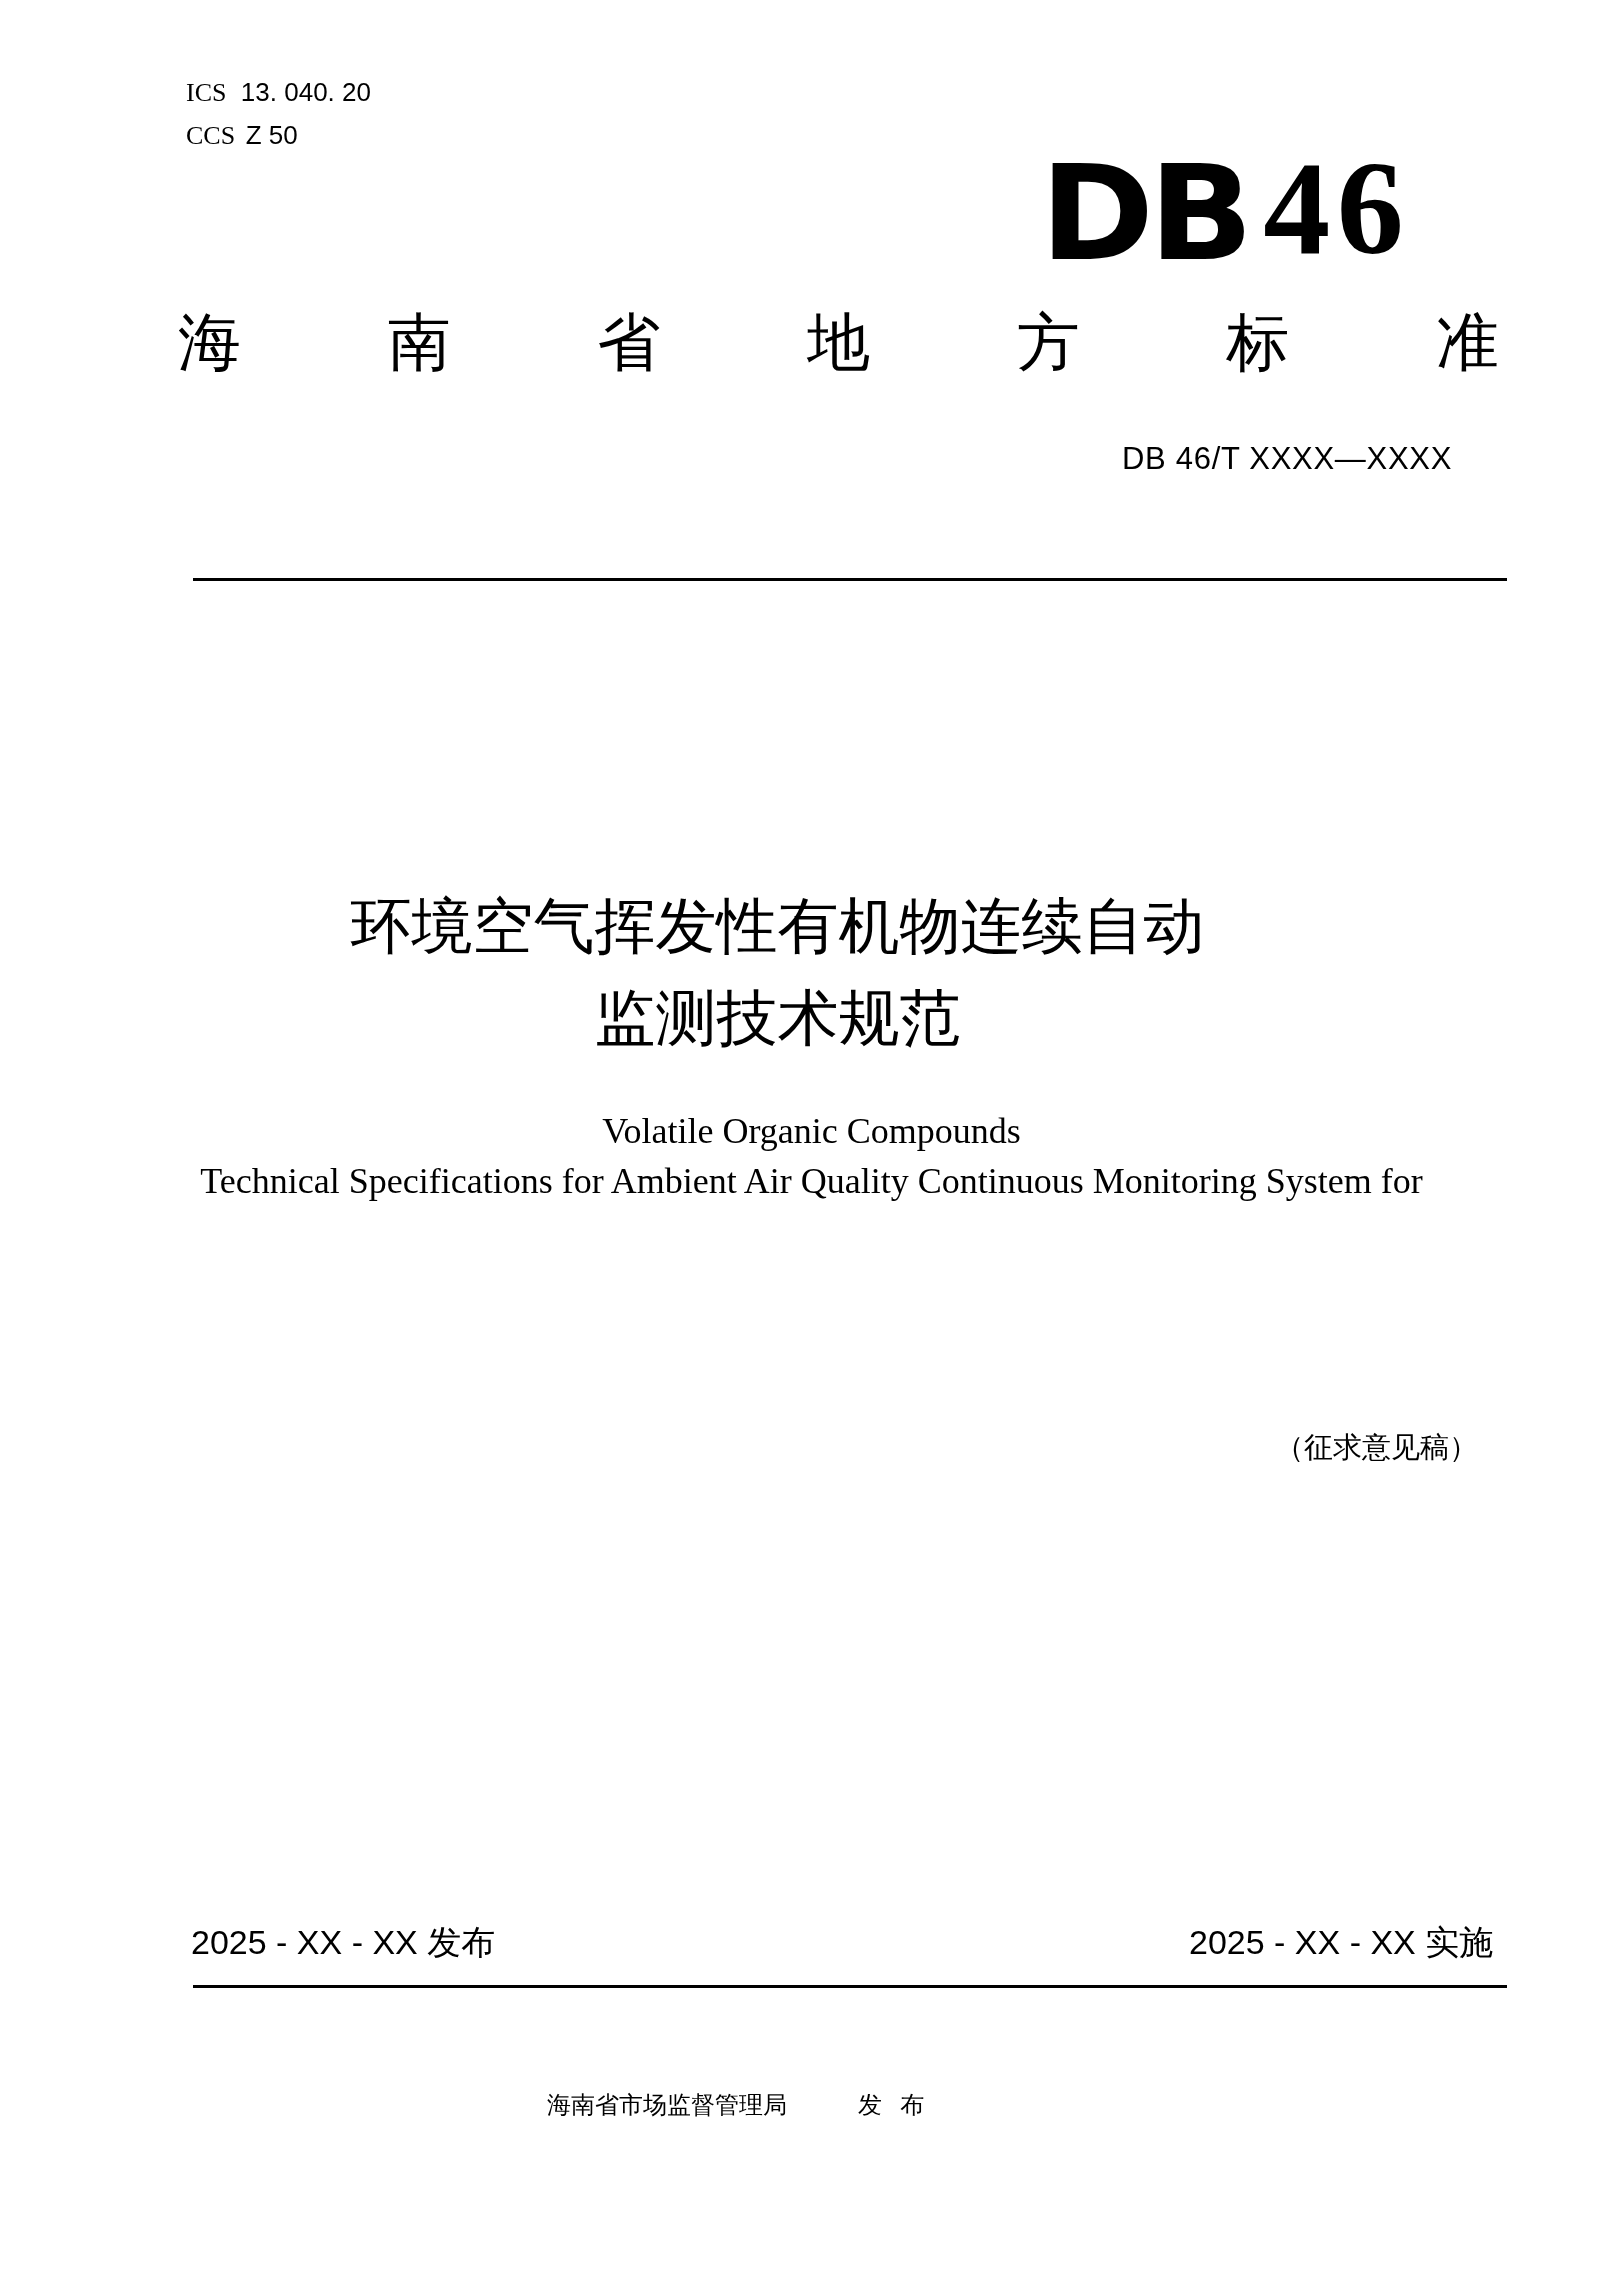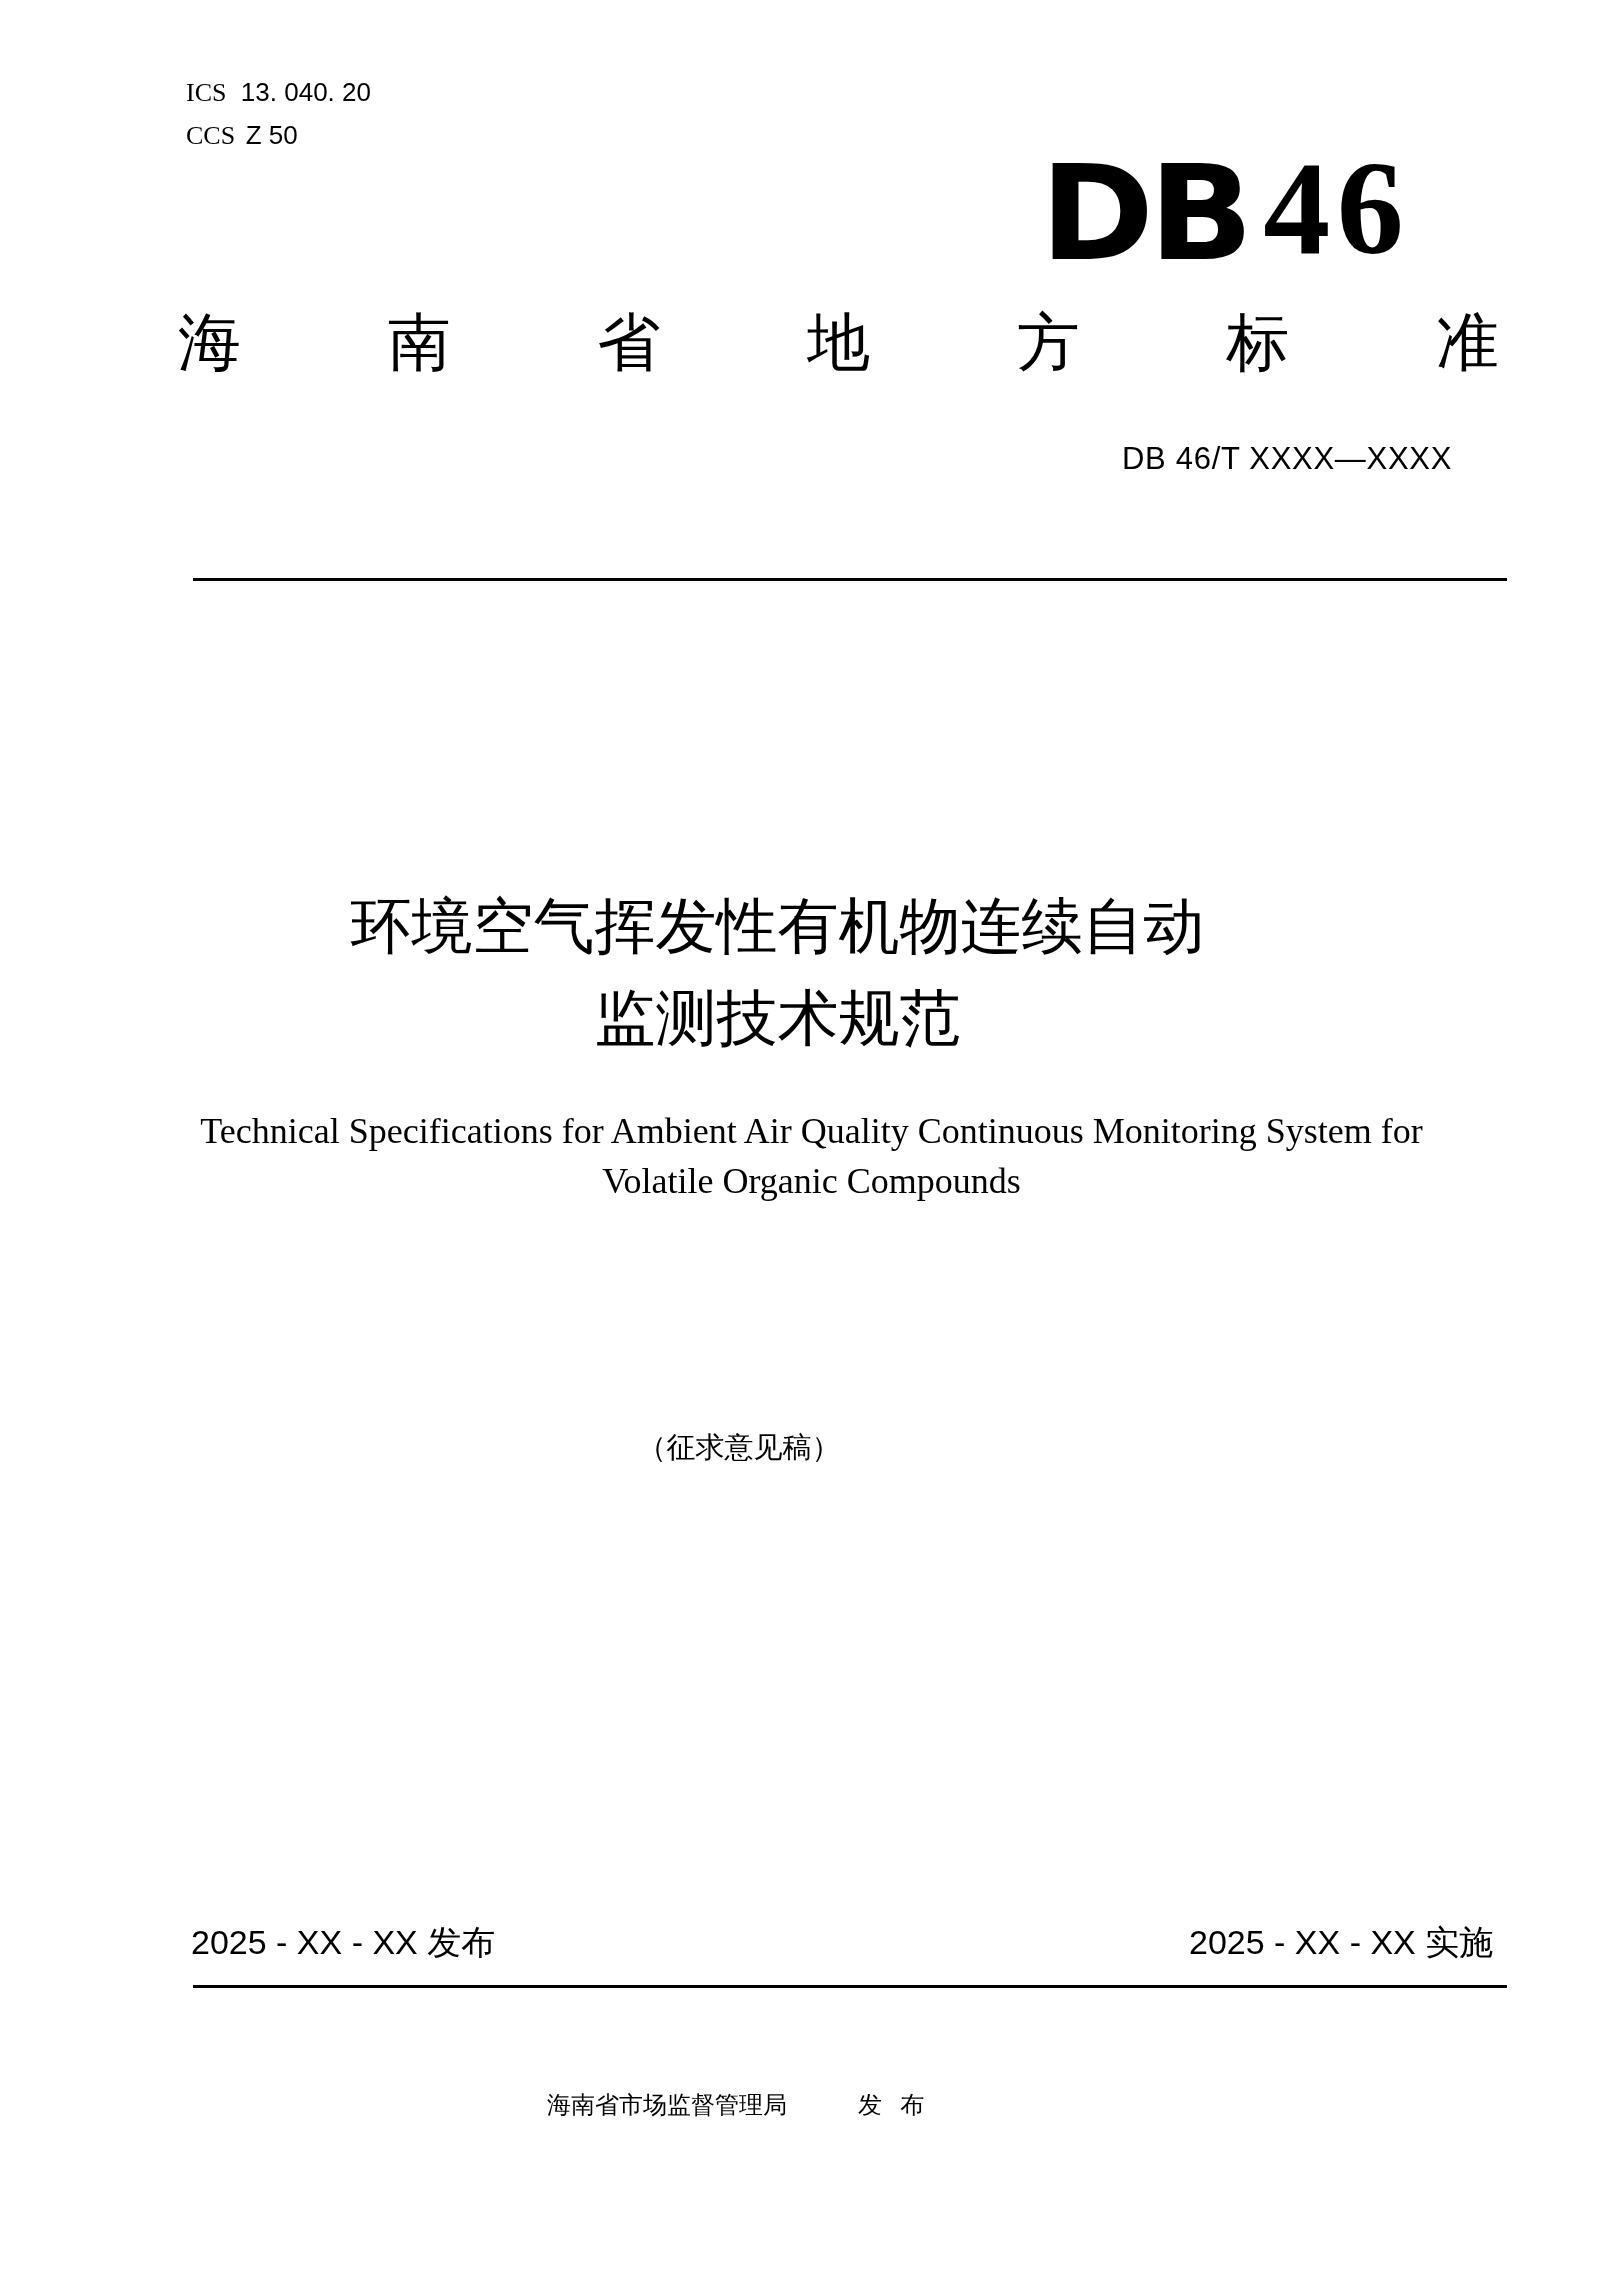"Technical Specifications for Ambient Air" div { order: before "Volatile Organic Compounds" -> after "Volatile Organic Compounds" }
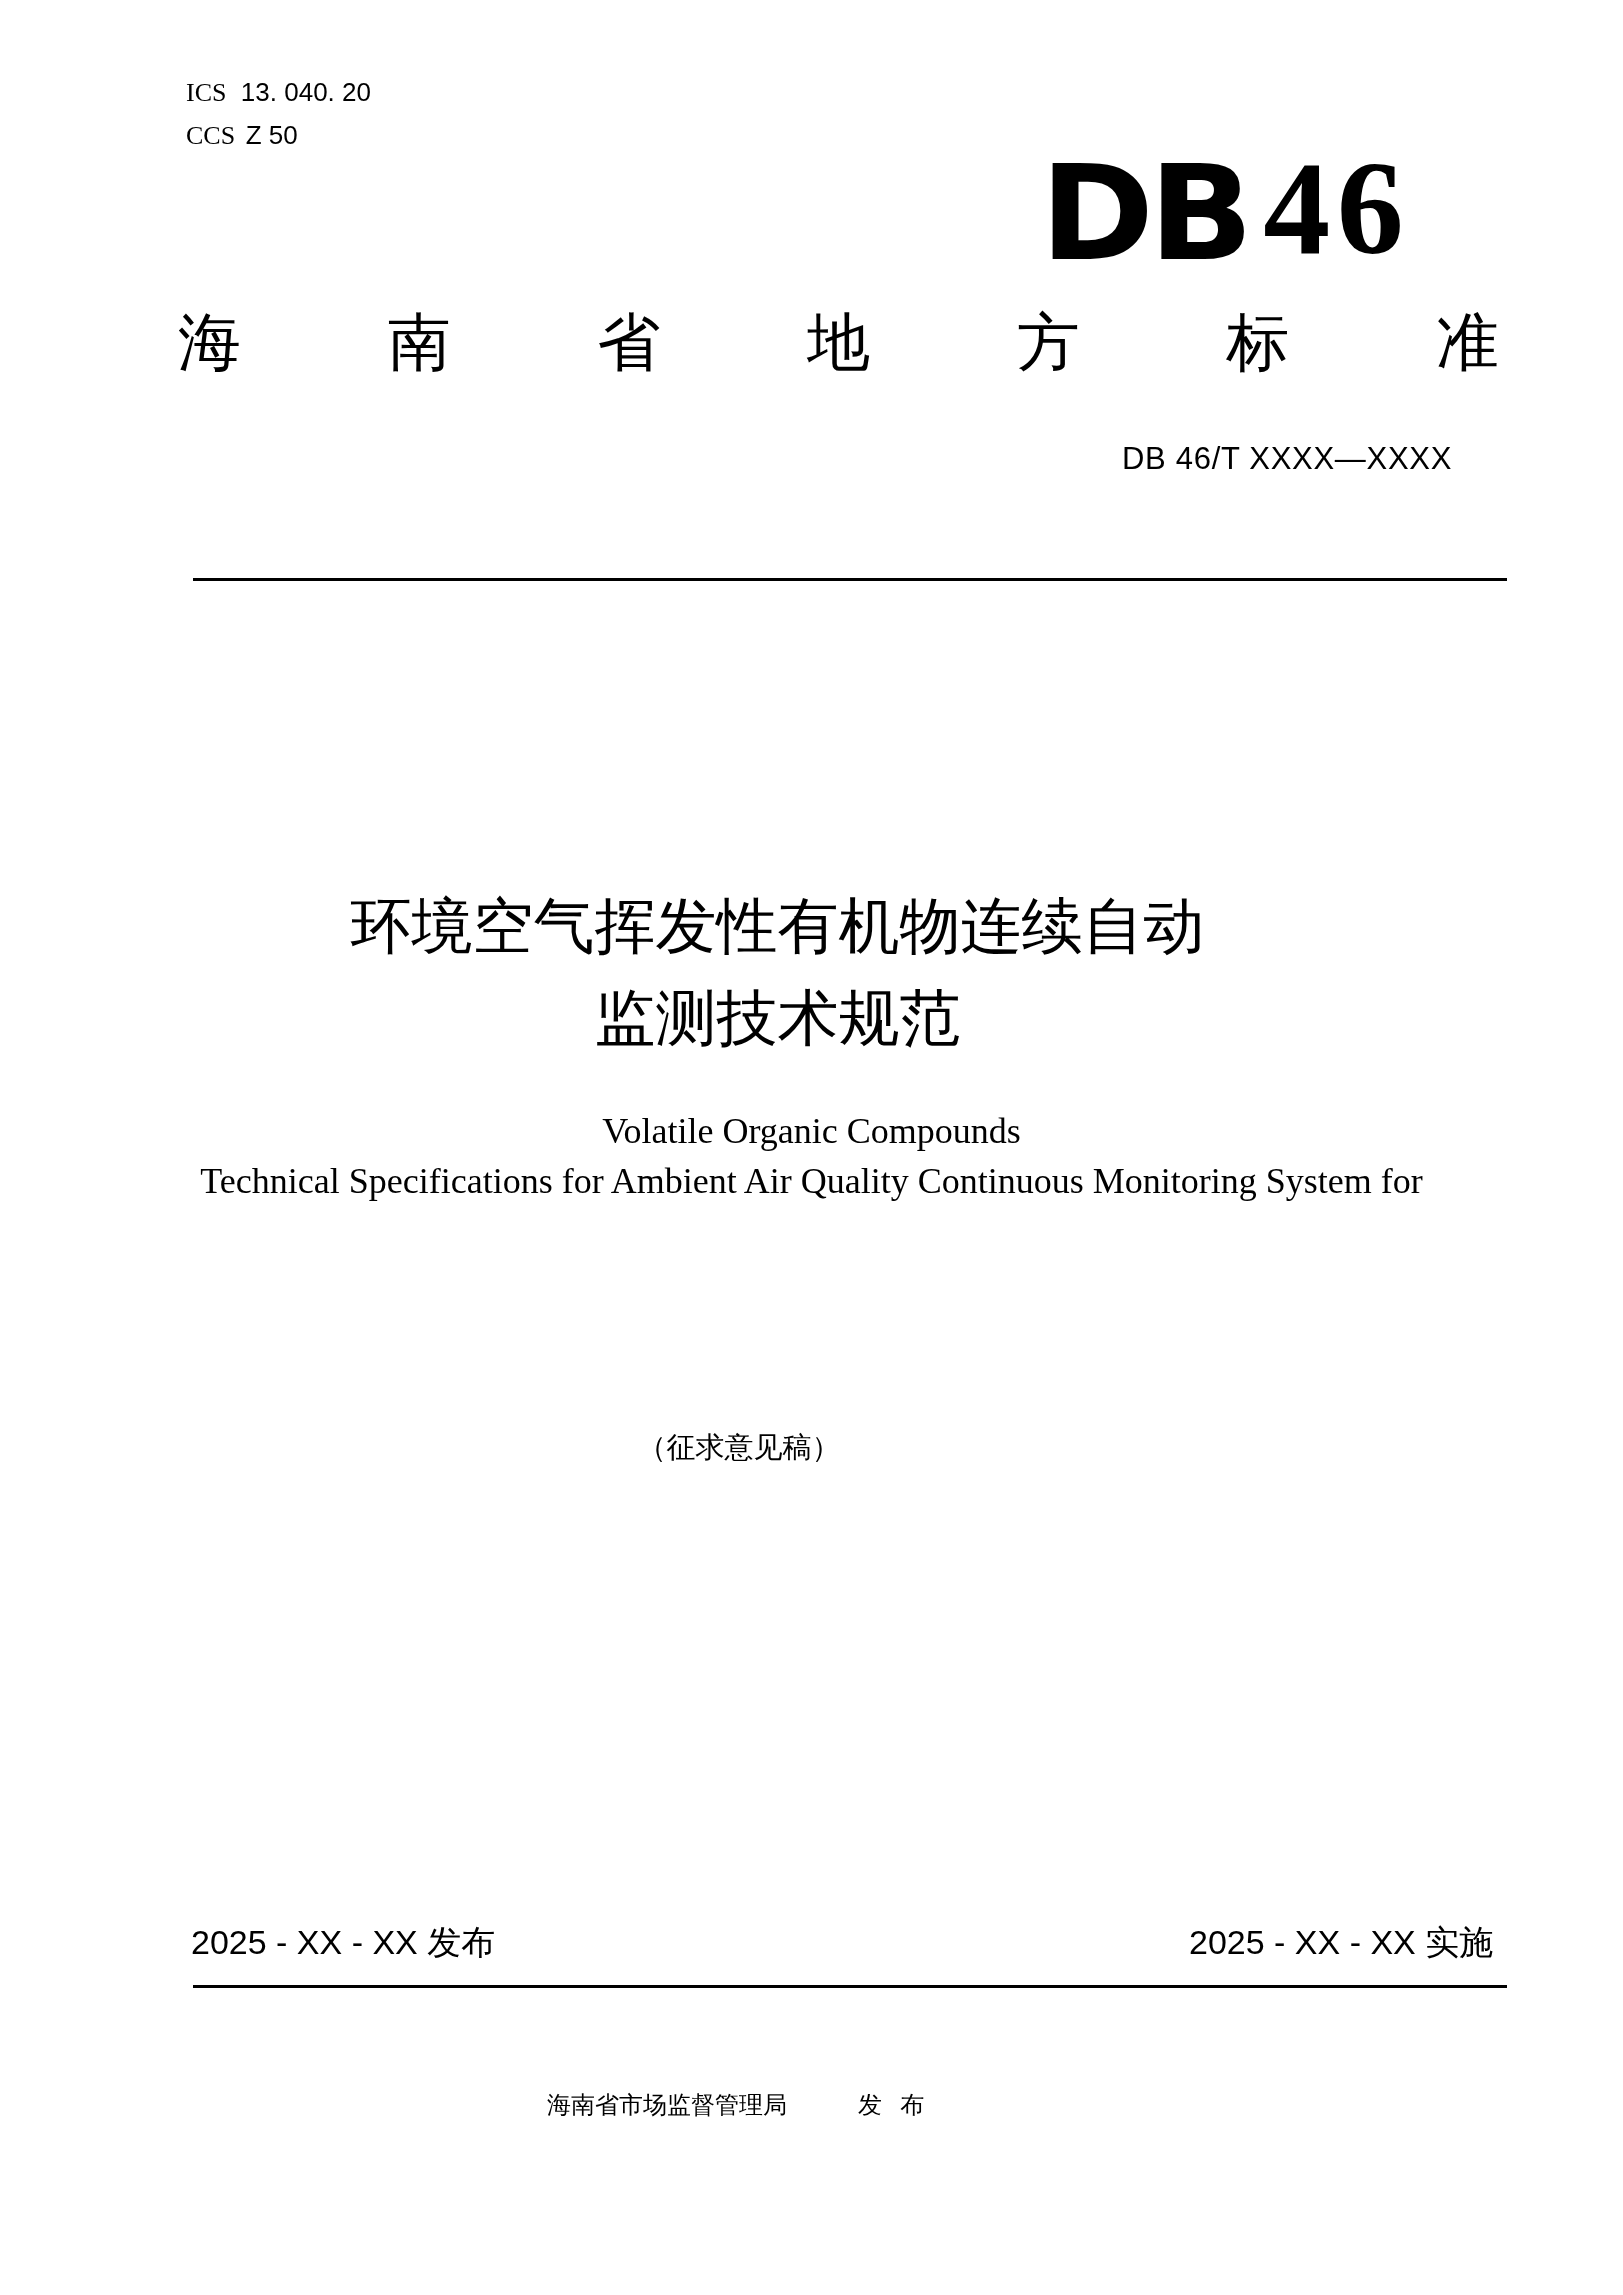"（征求意见稿）" #draft-status { text-align: center -> right }
